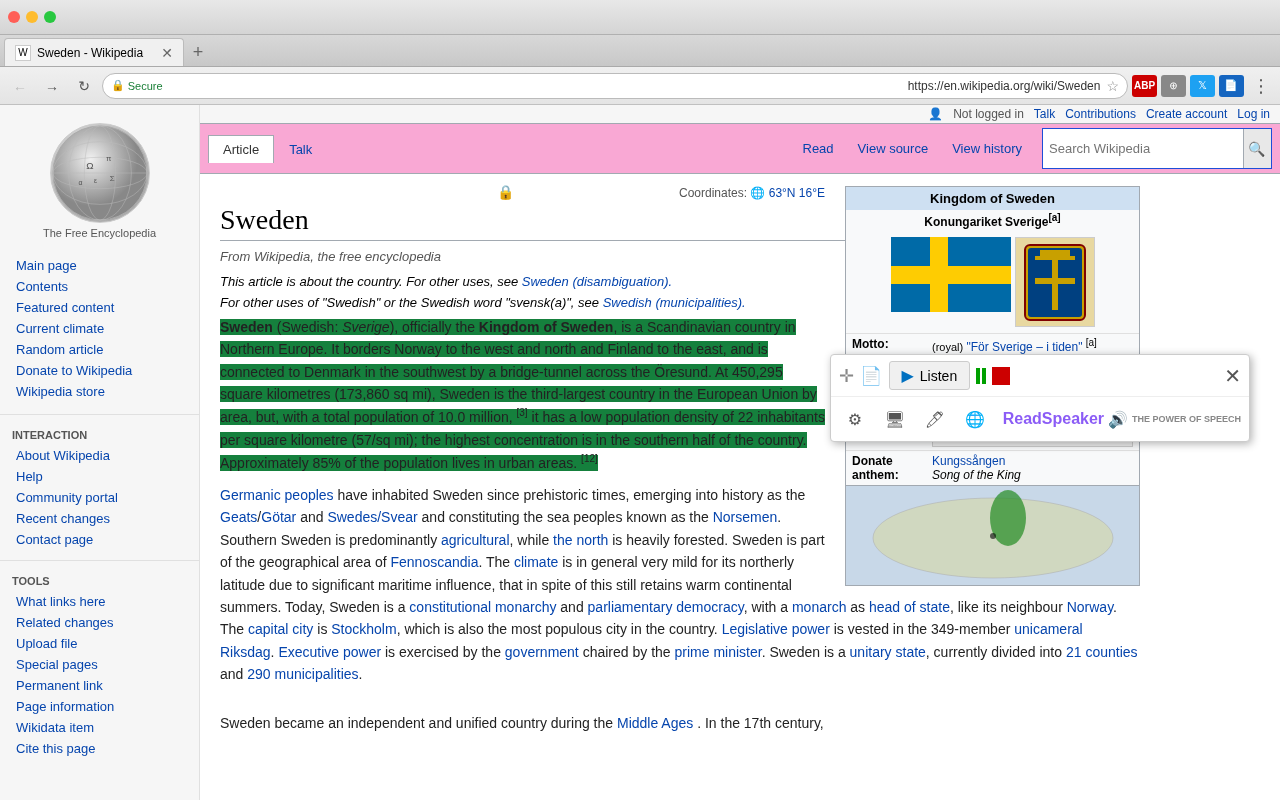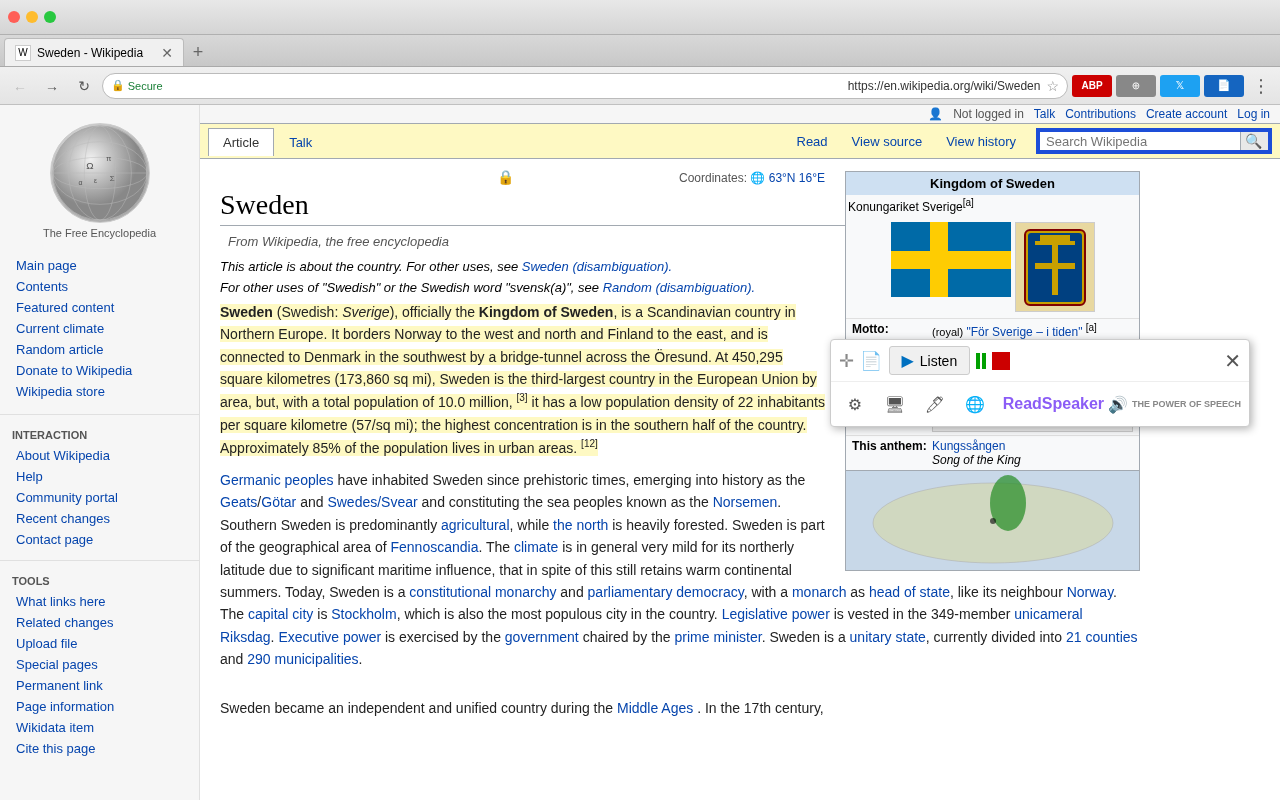"ABP" .ext-icon { width: 40px -> 25px }
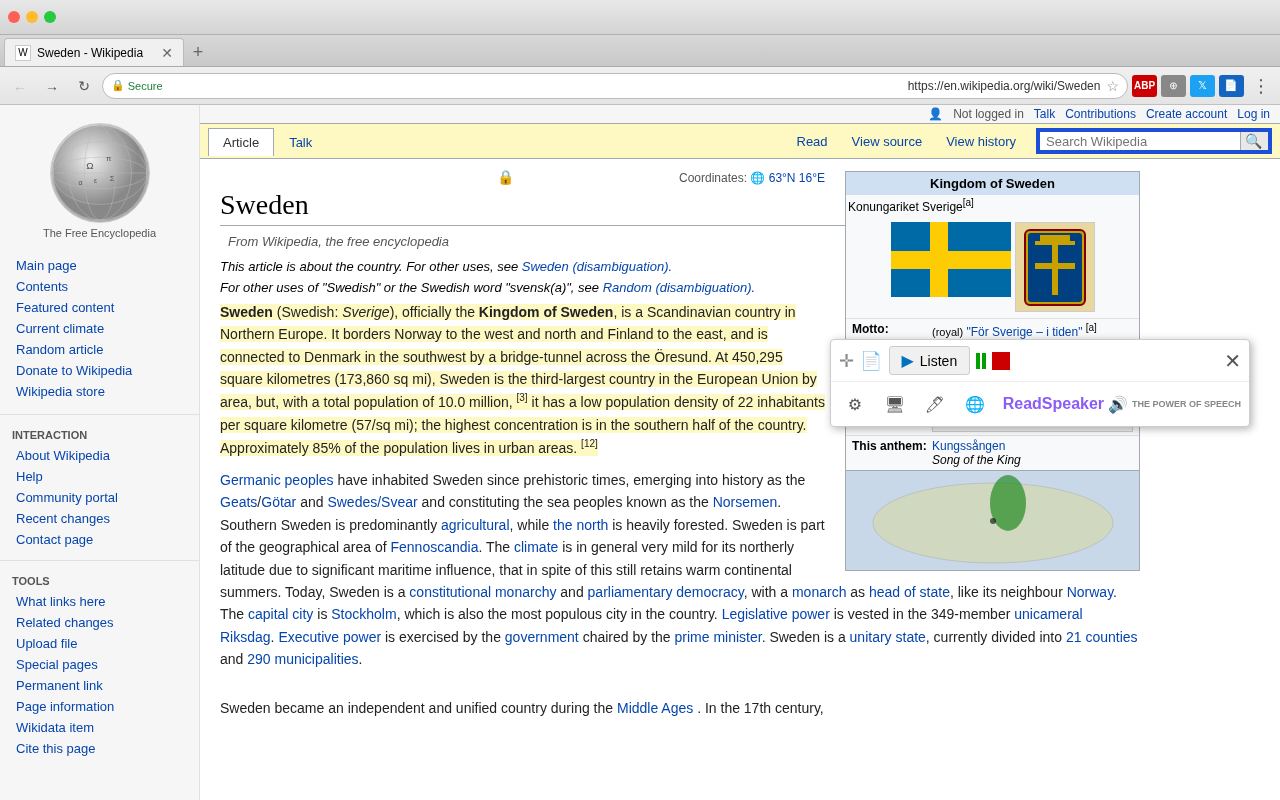"Article" .article-tabs { background: #fef9c3 -> #f9a8d4 }
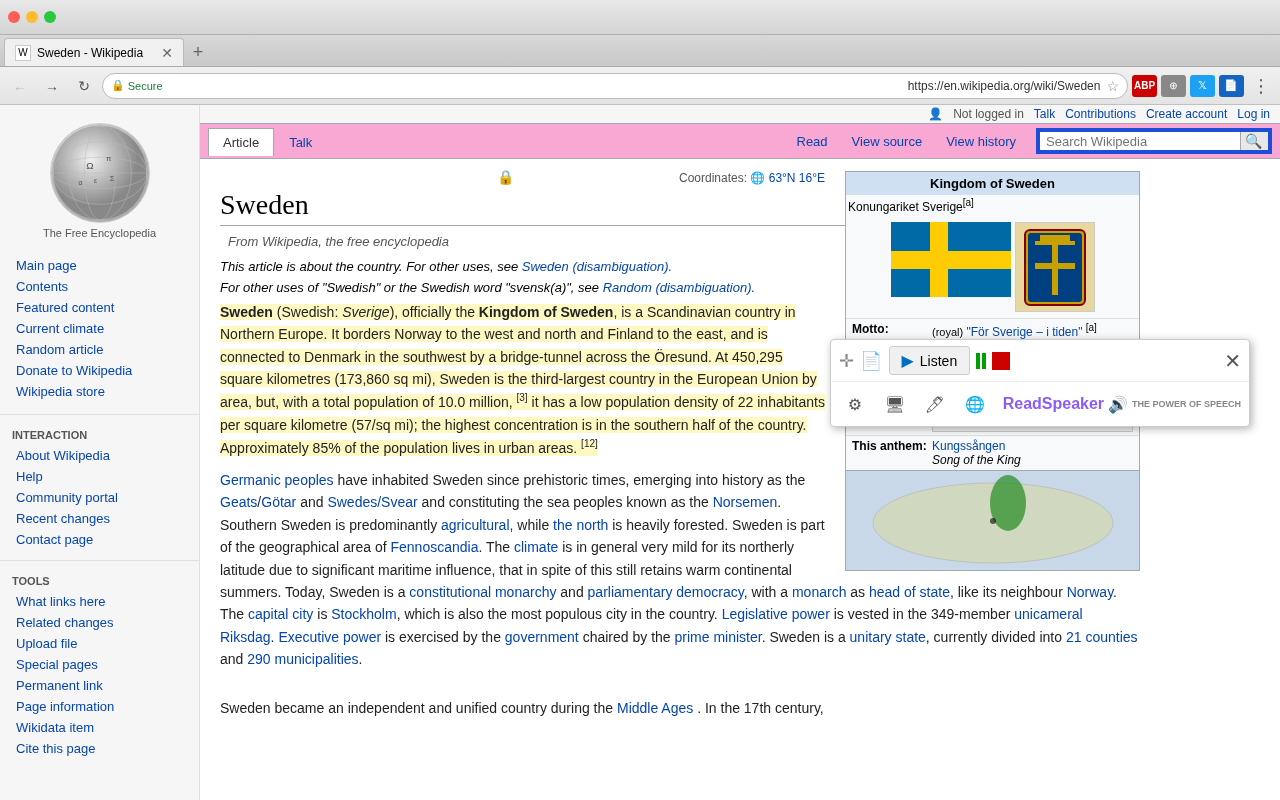"Search Wikipedia" .search-box { border: 4px solid #1d4ed8 -> 1px solid #1d4ed8; height: 26px -> 41px }
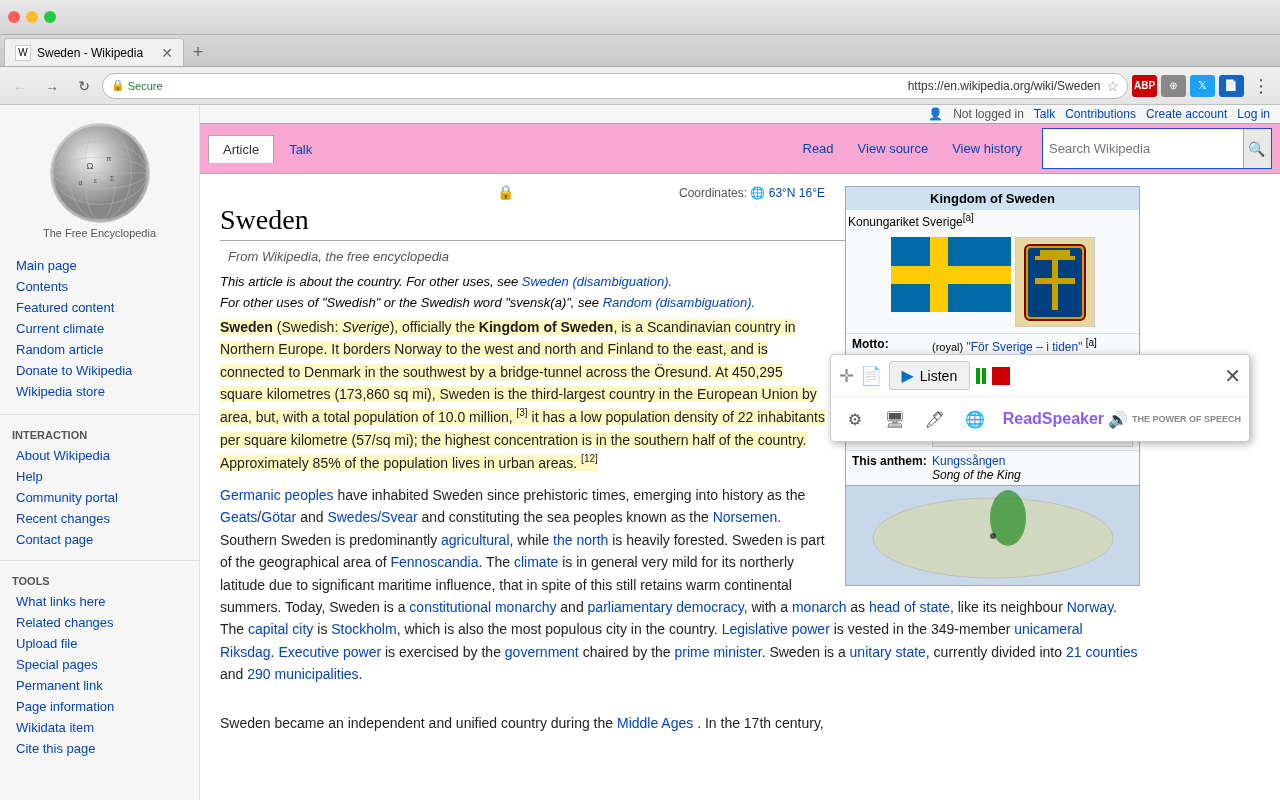"Konungariket Sverige[a]" .infobox-subtitle { font-weight: none -> bold; text-align: left -> center }
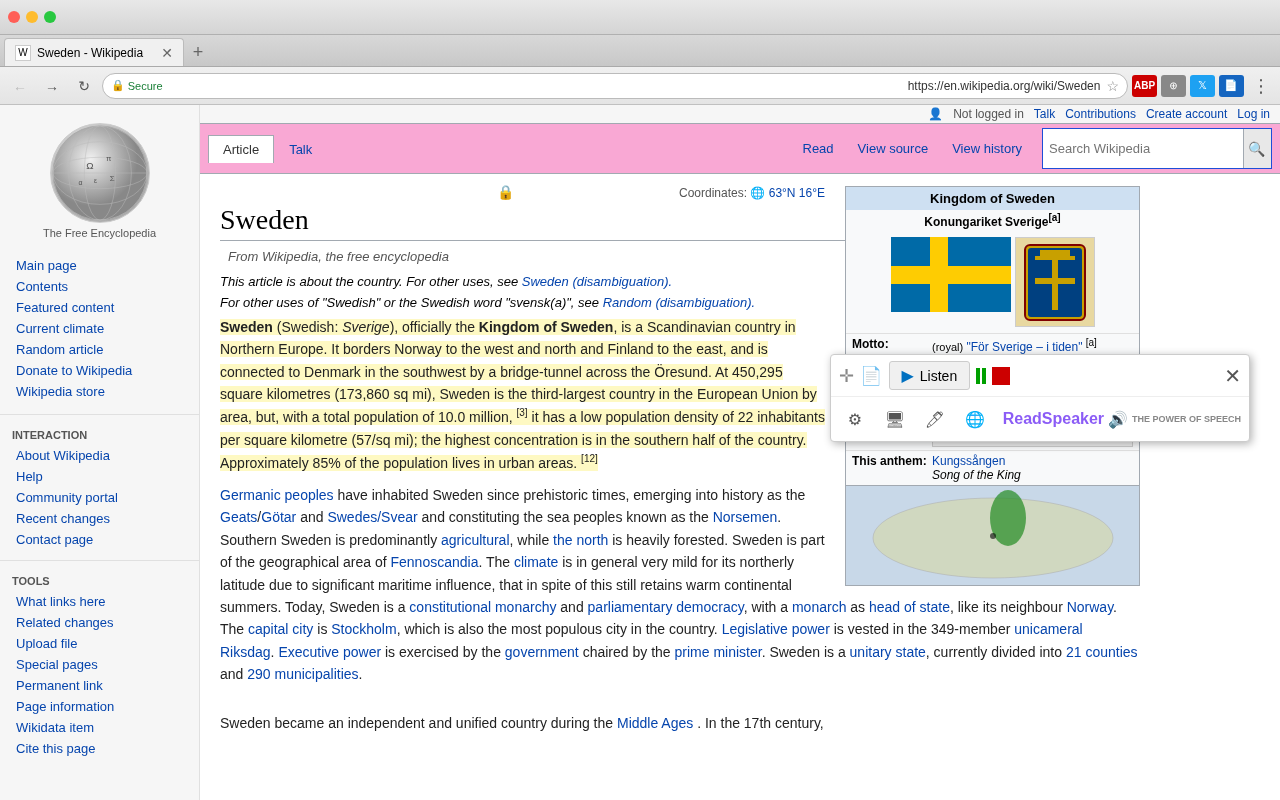"From Wikipedia, the free encyclopedia" .article-subtitle { margin-left: 8px -> none }
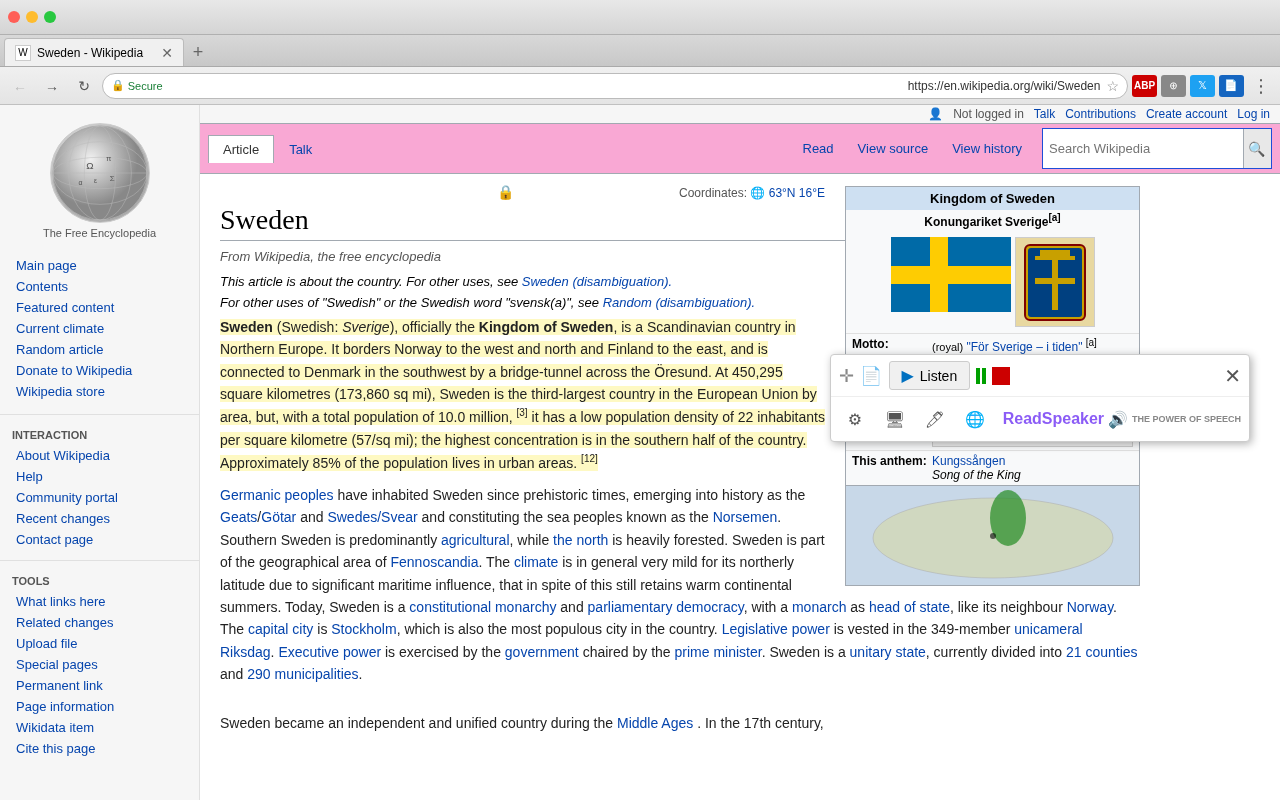"Random (disambiguation)." a.article-link { text: Random (disambiguation -> Swedish (municipalities }
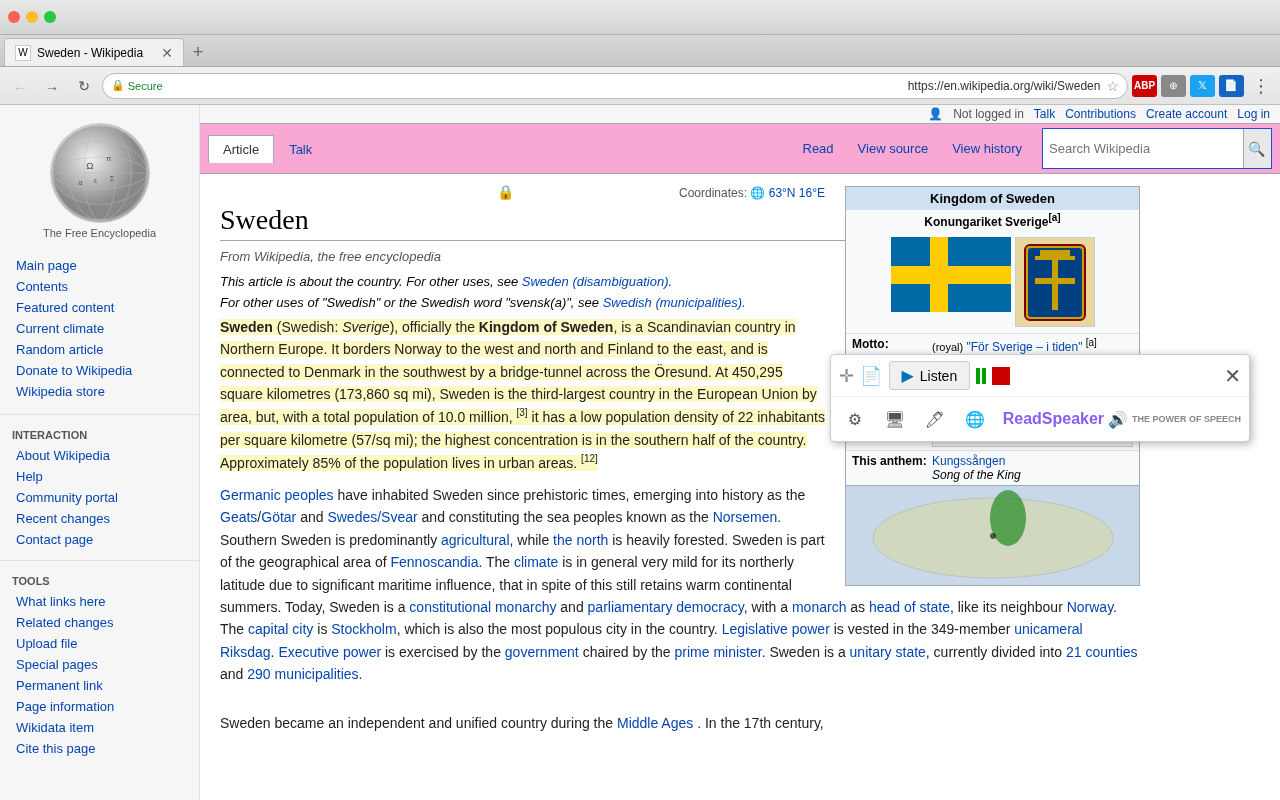"Sweden (Swedish: Sverige), officially" .highlighted-text { background: #fef9c3 -> #15803d }
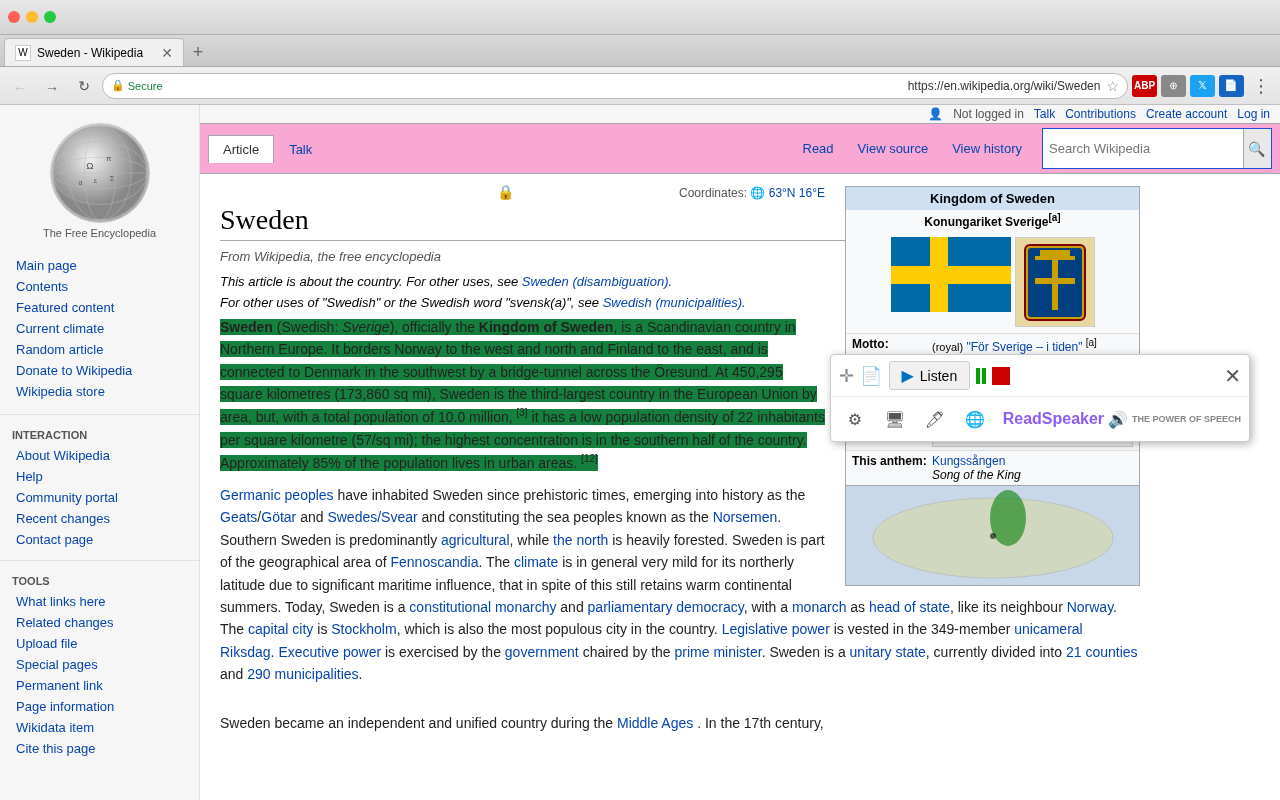"This anthem:" div.infobox-label { text: This -> Donate }
